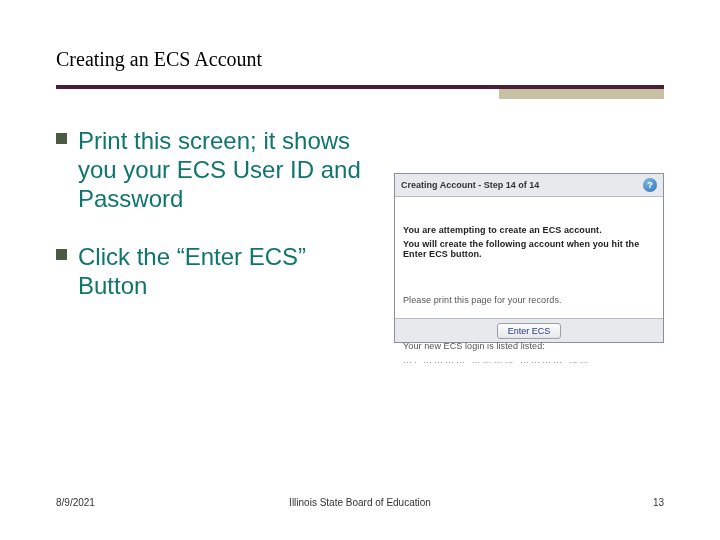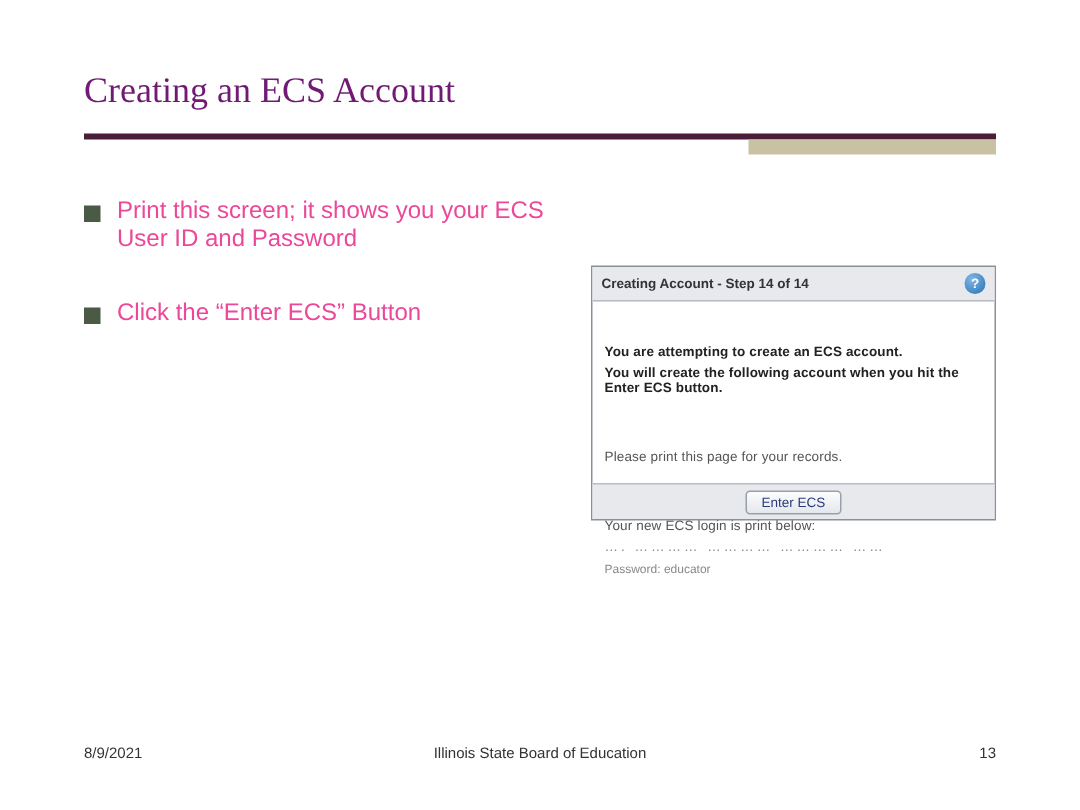"Creating an ECS Account" .title { color: #701a75 -> #000000; font-size: 24px -> 20px }
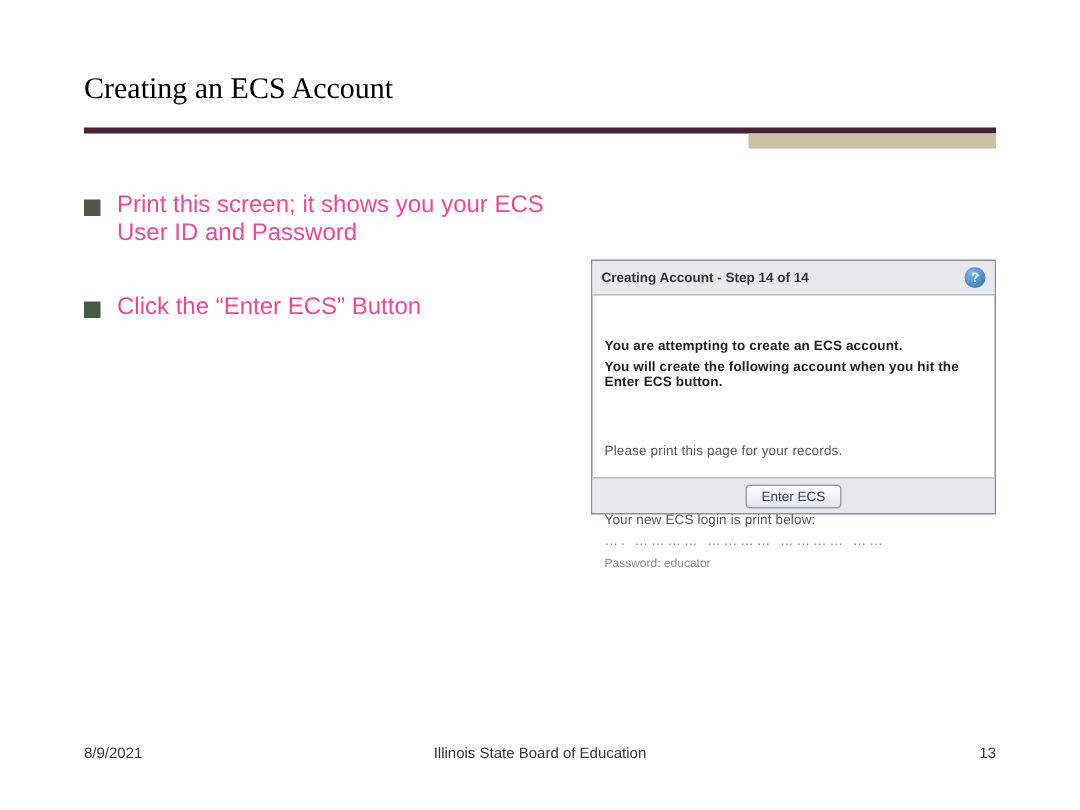"Print this screen; it shows" .bullets li { color: #ec4899 -> #0f766e; font-size: 16px -> 24px }
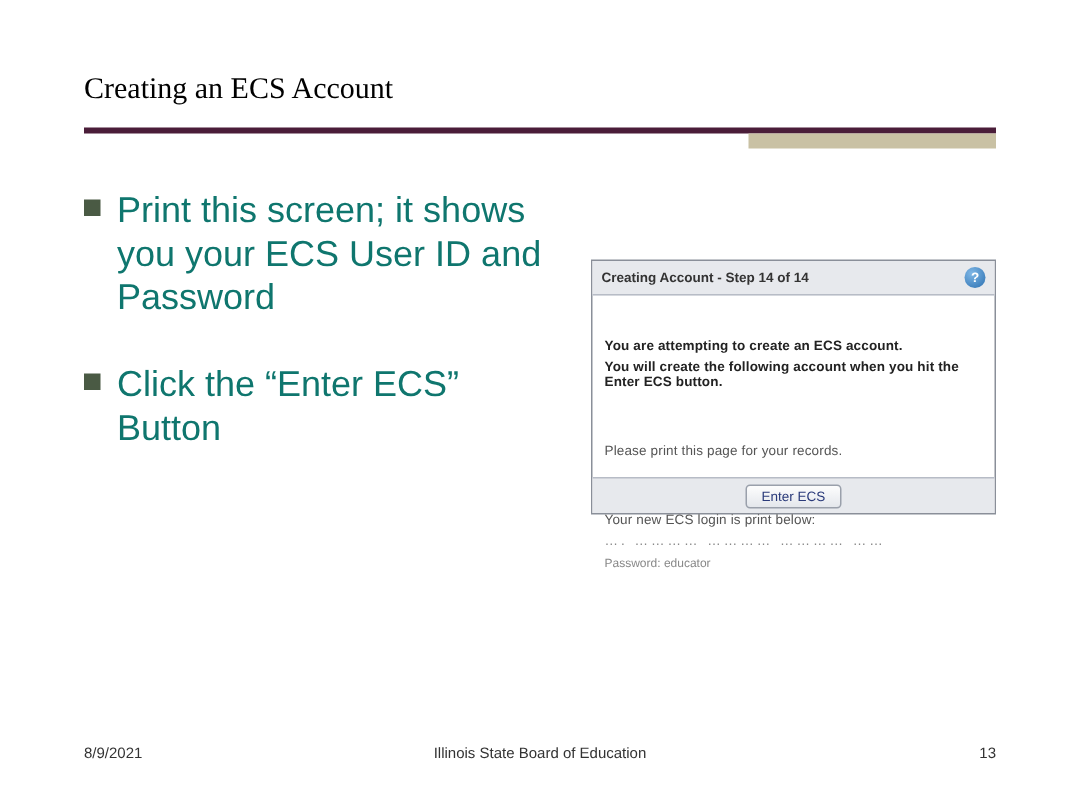"Your new ECS login is" p.plain { text: print below -> listed listed }
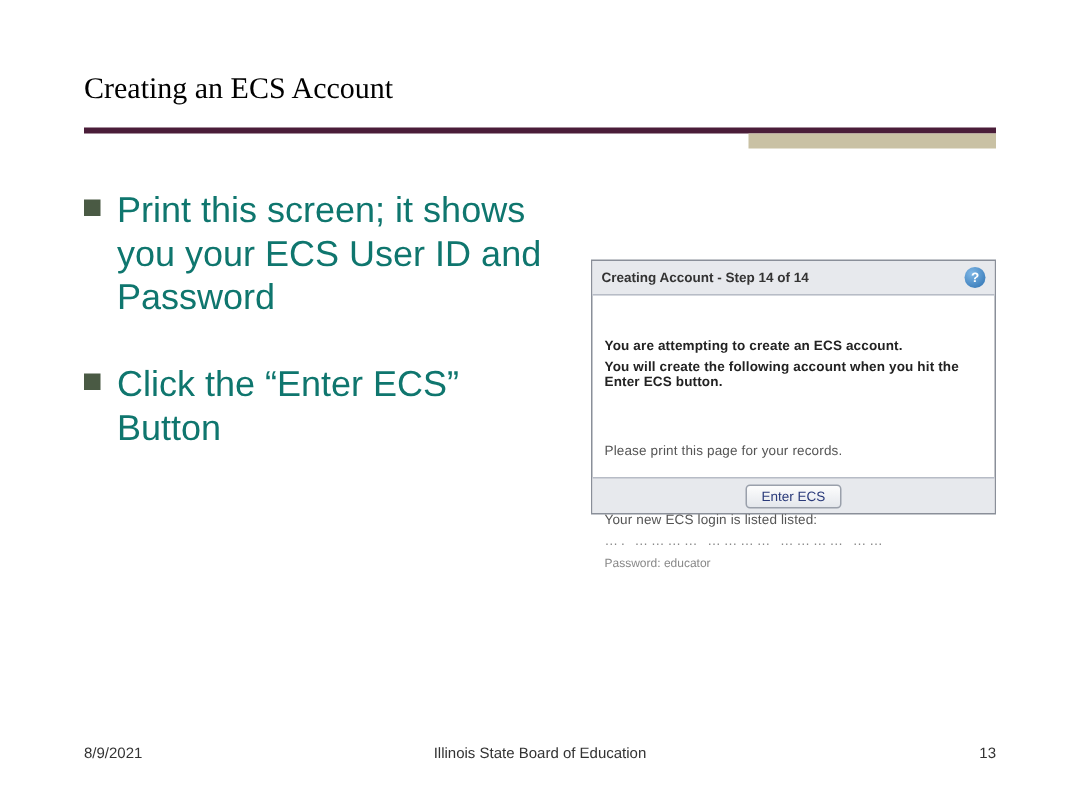"Password: educator" div { html: <div> <span>Password:</span> <span>educator</span> </div> -> none }
